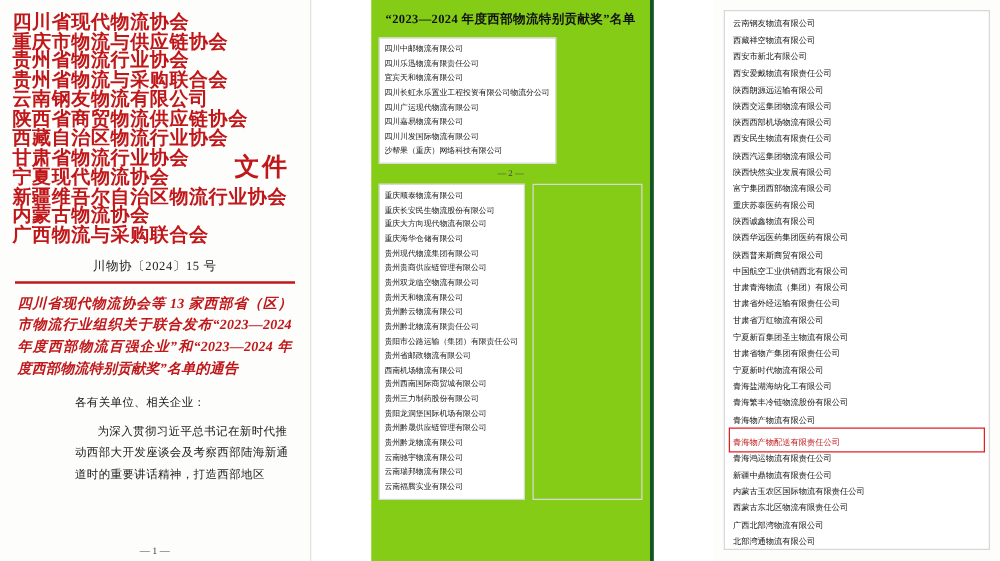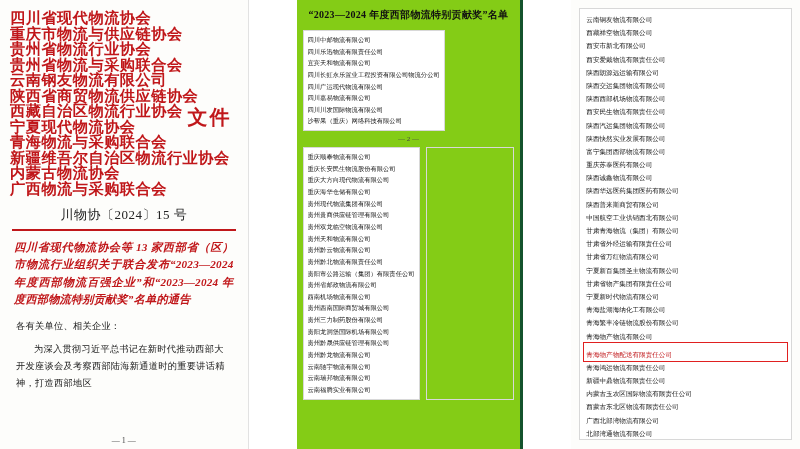"甘肃省物流行业协会" div.lh-line { html: none -> <div>甘肃省物流行业协会</div> }
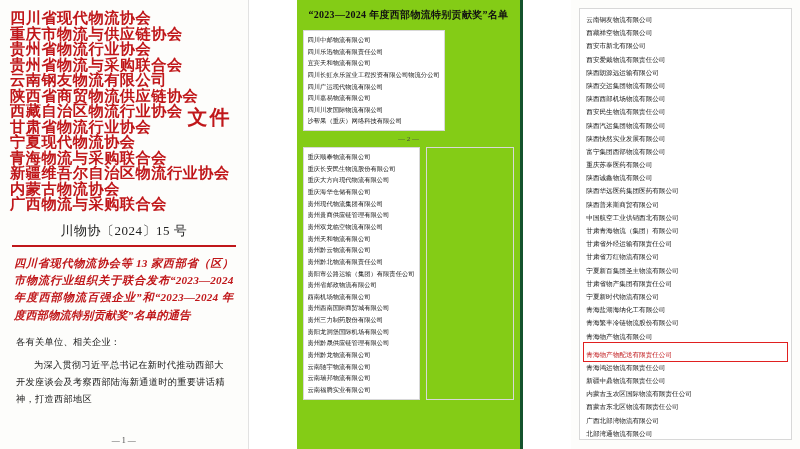"文件" .wenjian { top: 104px -> 120px }
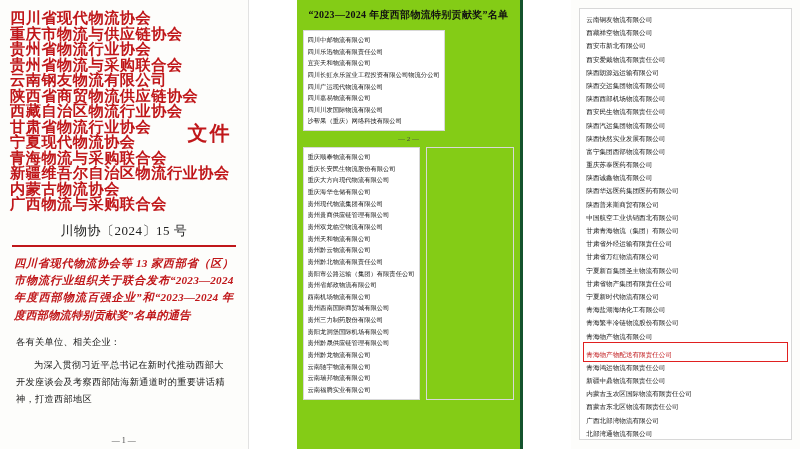"青海物流与采购联合会" div.lh-line { html: <div>青海物流与采购联合会</div> -> none }
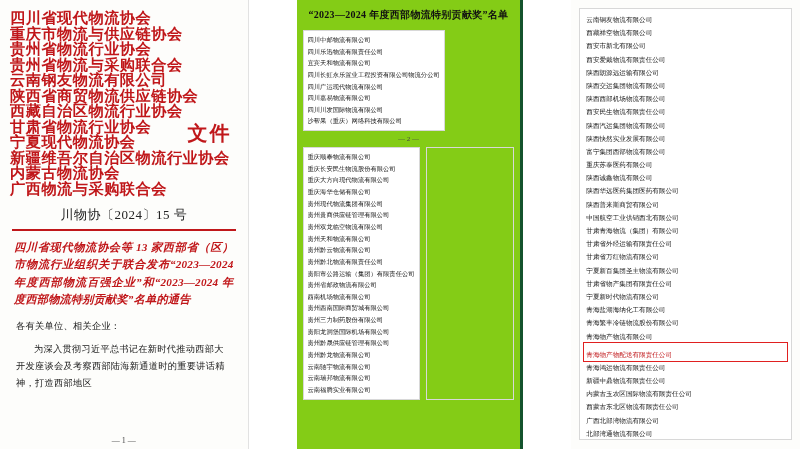"川物协〔2024〕15 号" .doc-number { font-size: 13px -> 10px }
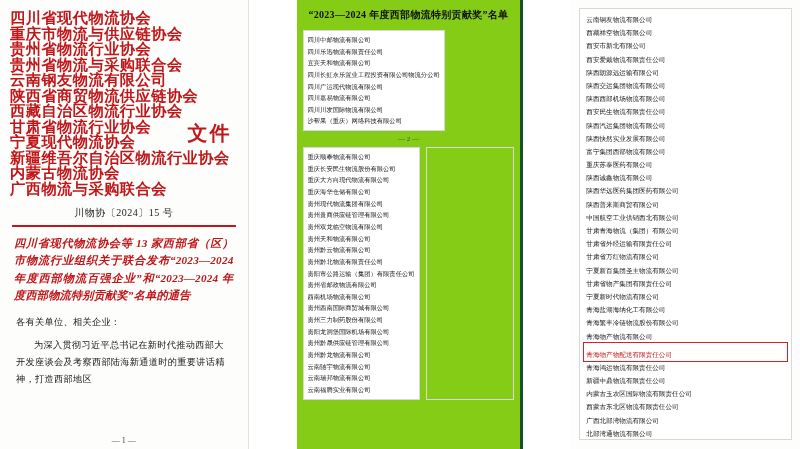"各有关单位、相关企业：" .doc-body { margin-left: none -> 44px }
